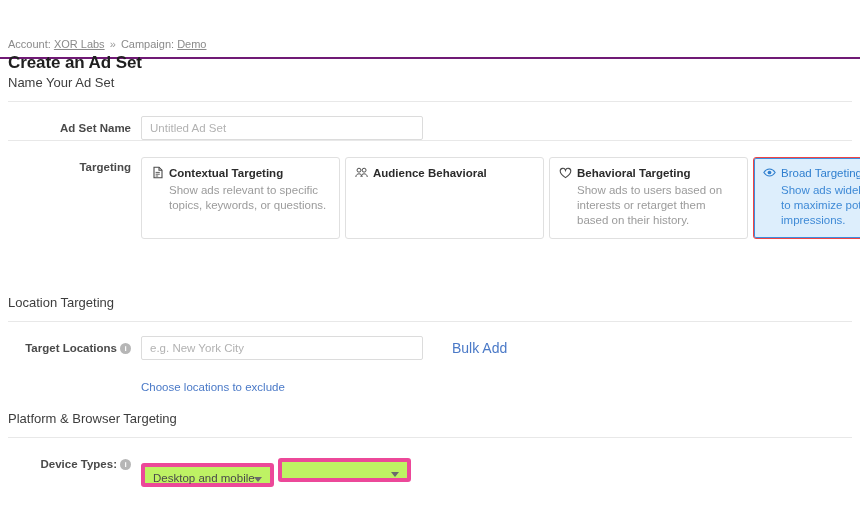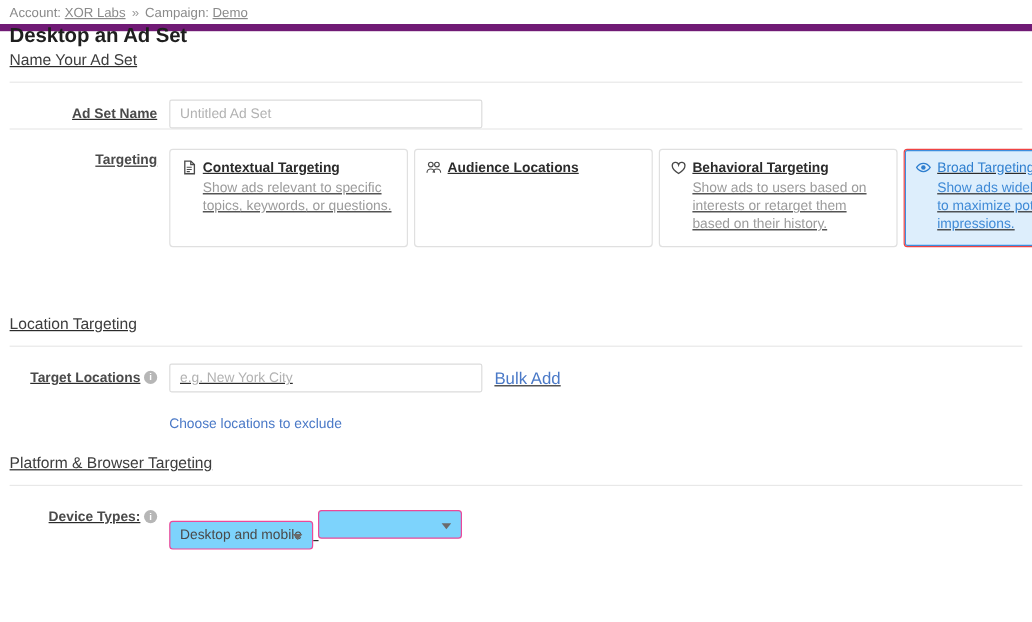"Account: XOR Labs » Campaign:" .page-header { border-bottom: 6px solid #701a75 -> 2px solid #701a75; margin-top: none -> 33px }
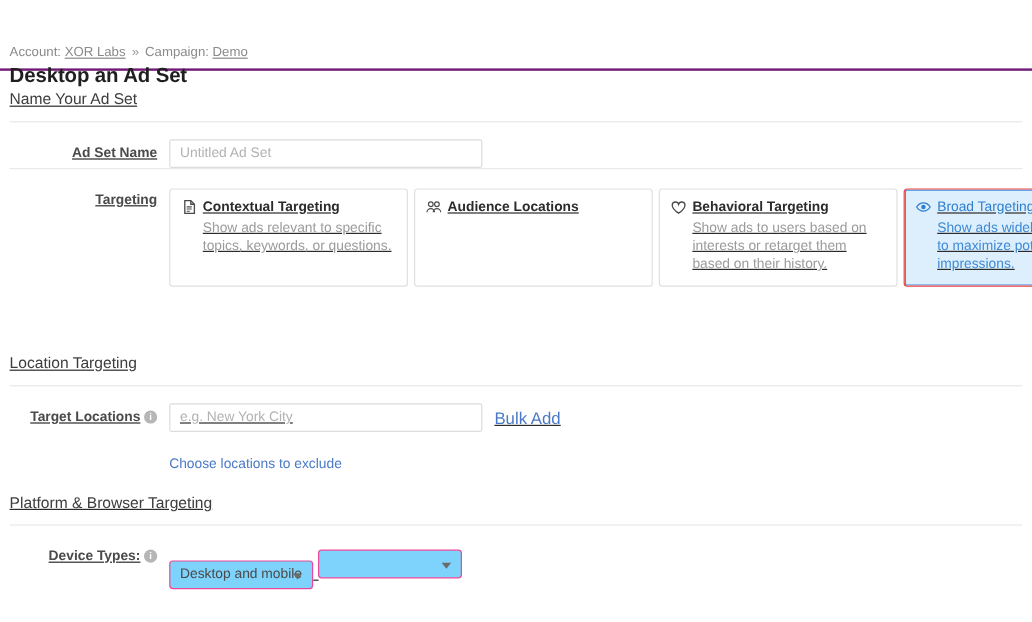"Desktop an Ad Set" div.page-title { text: Desktop -> Create }
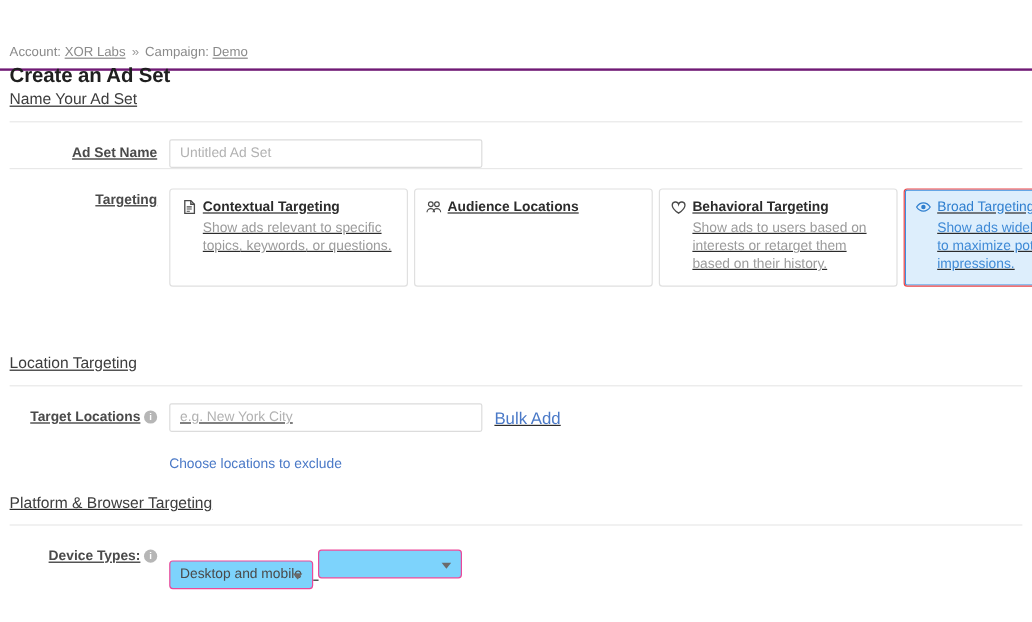"Name Your Ad Set" .section { text-decoration: underline -> none }
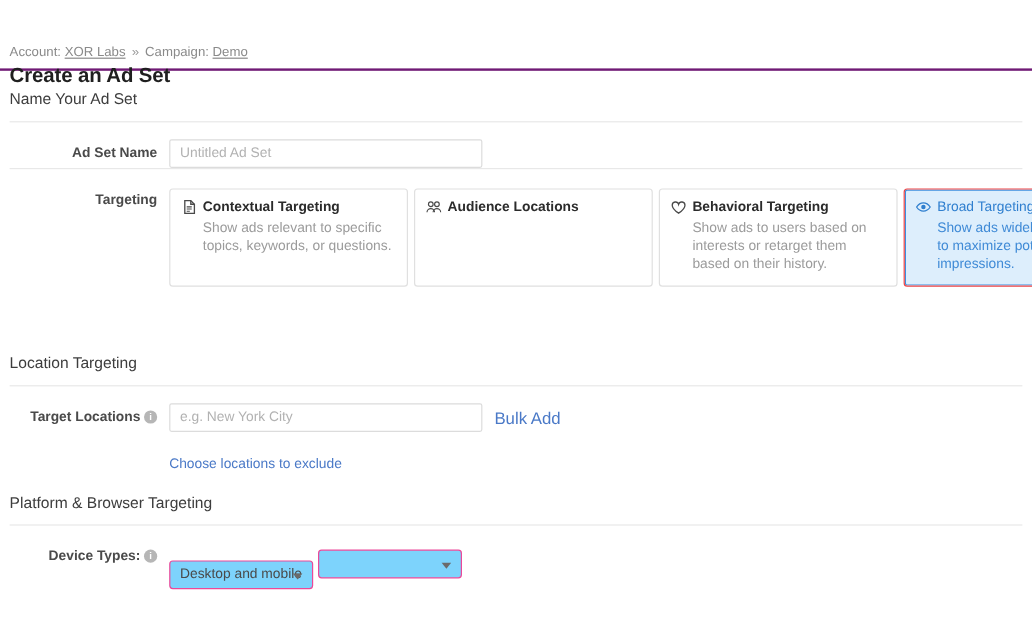"Untitled Ad Set" .text-input { width: 261px -> 282px }
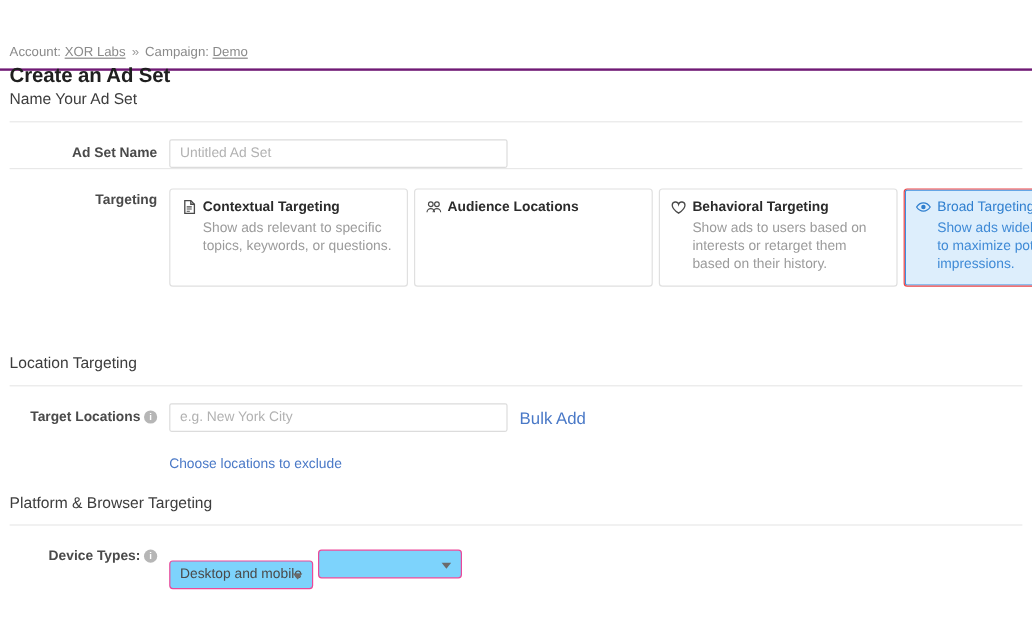"Audience Locations" span.card-title { text: Locations -> Behavioral }
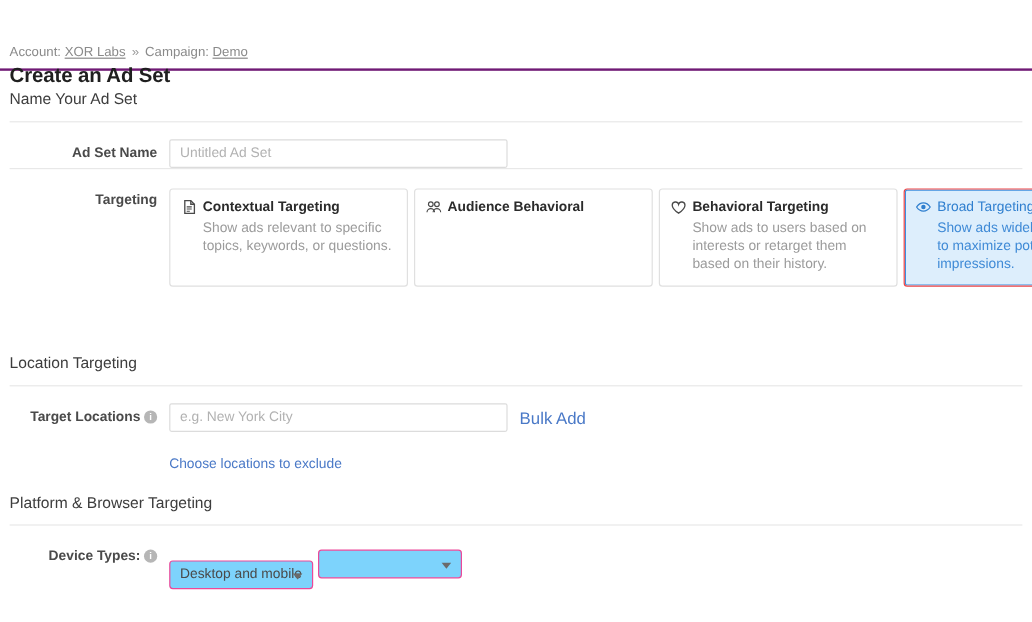"e.g. New York City" .inline-field { gap: none -> 19px }
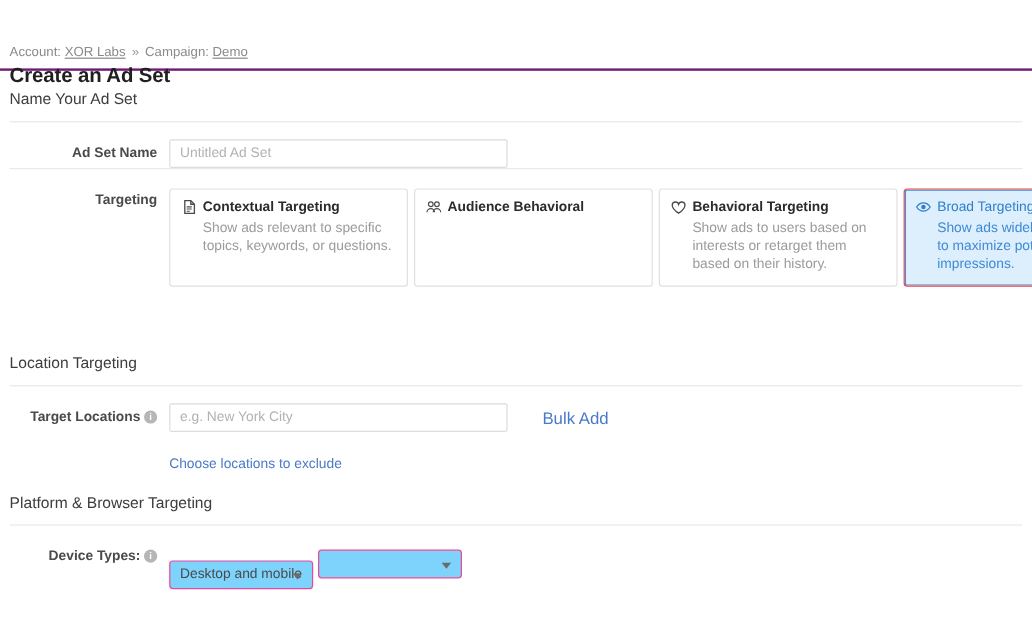"Desktop and mobile" .select-box { background: #7dd3fc -> #bef264; border: 1px solid #ec4899 -> 4px solid #ec4899; width: 120px -> 133px }
